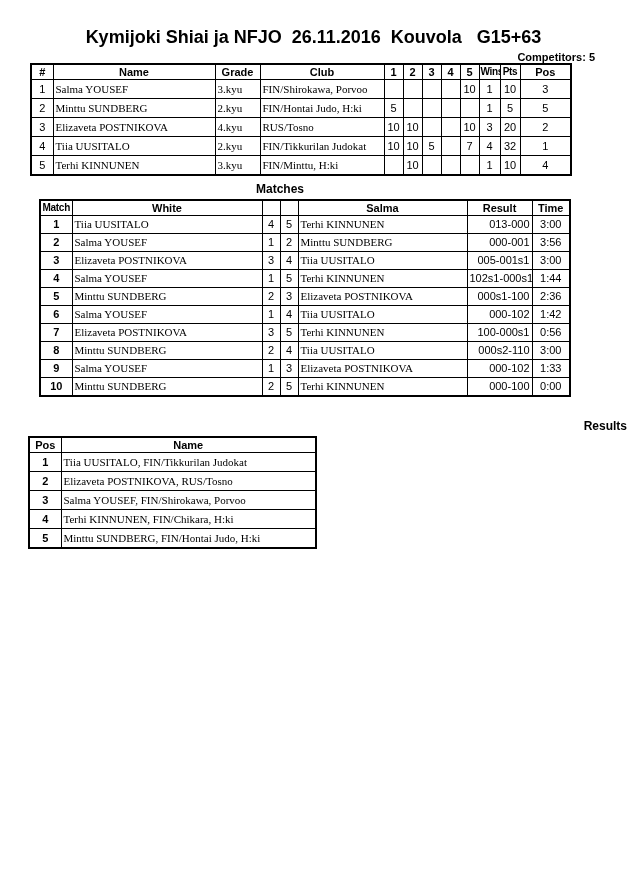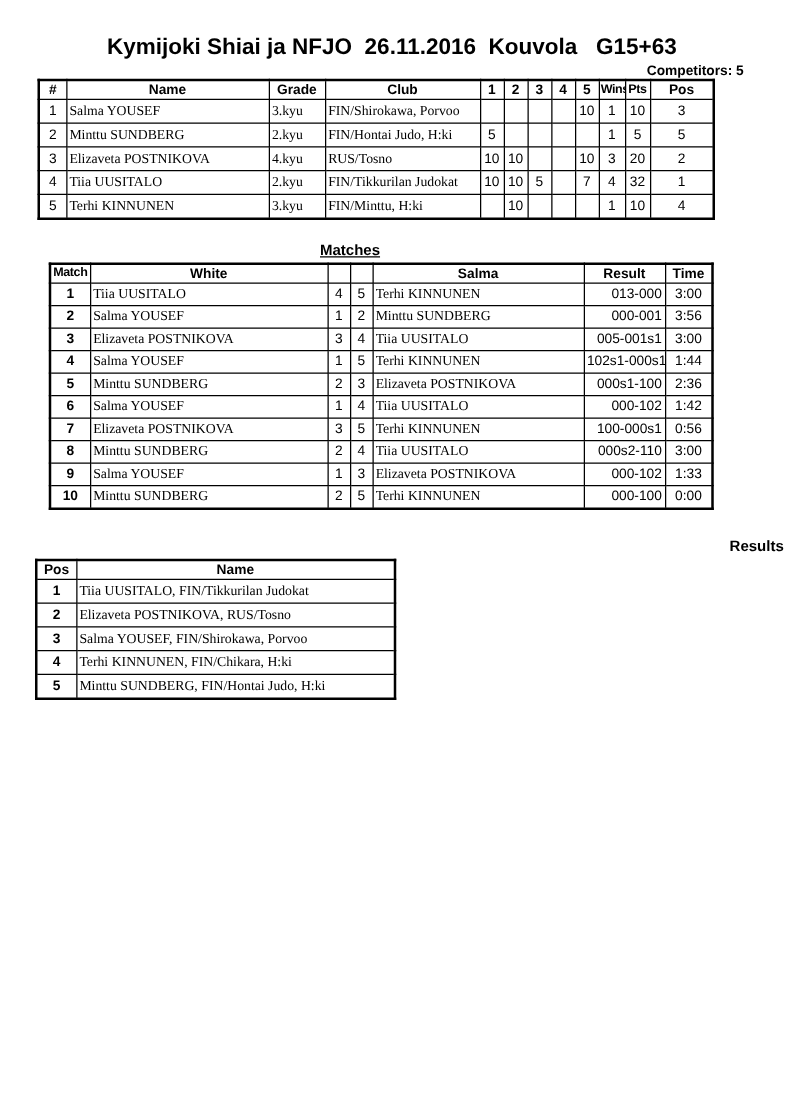"Matches" .st-matches { margin: 17px 0 3px 256px -> 6px 0 3px 256px; text-decoration: underline -> none }
